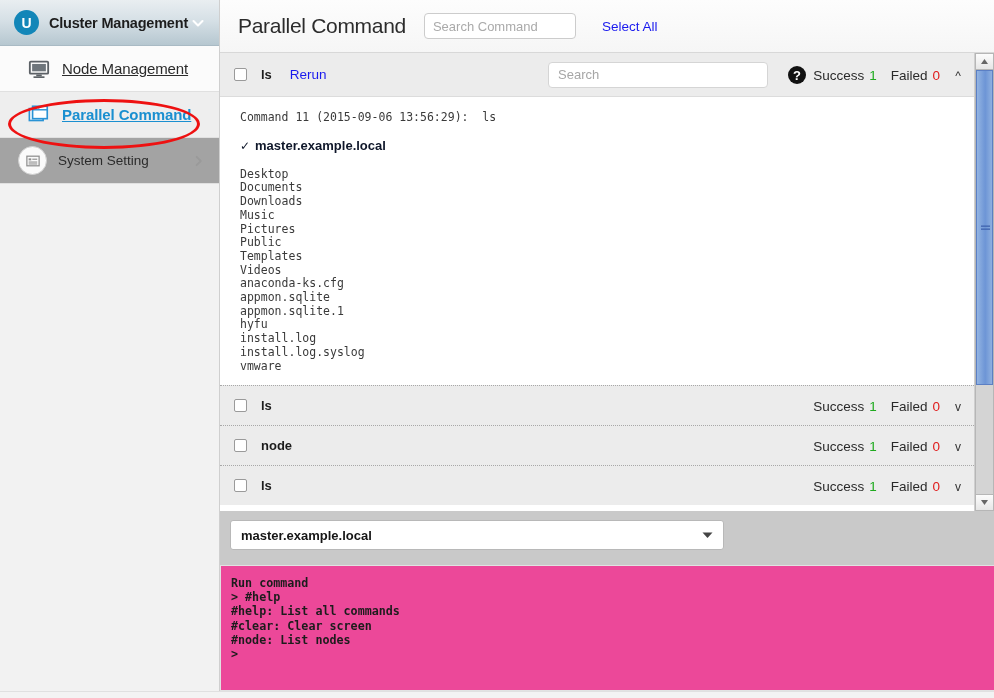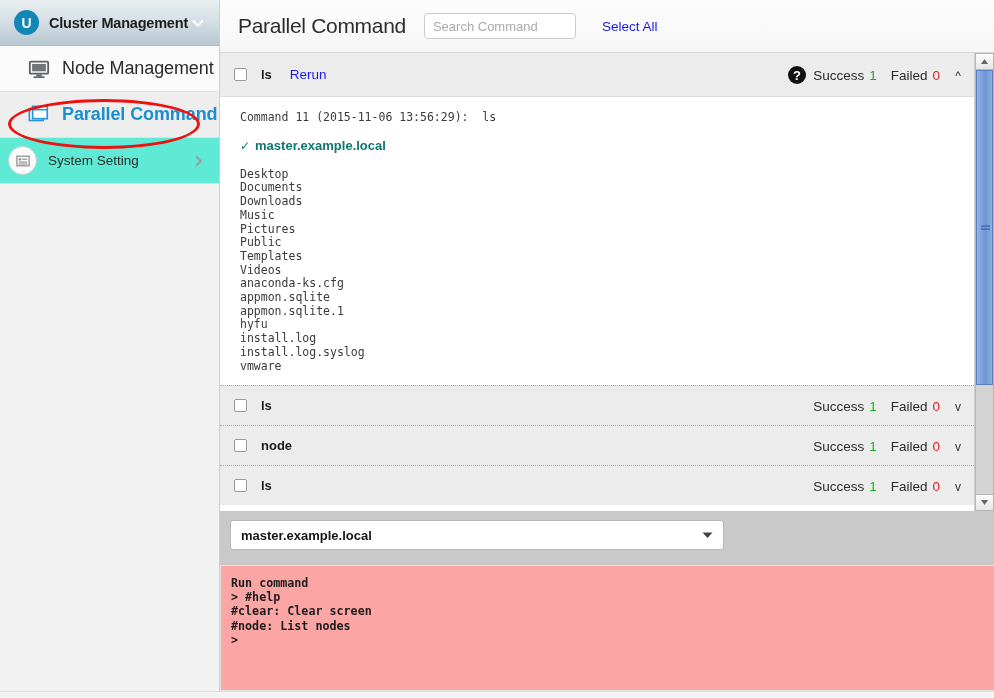"Node Management" .nav-label { font-size: 18px -> 15px; text-decoration: none -> underline }
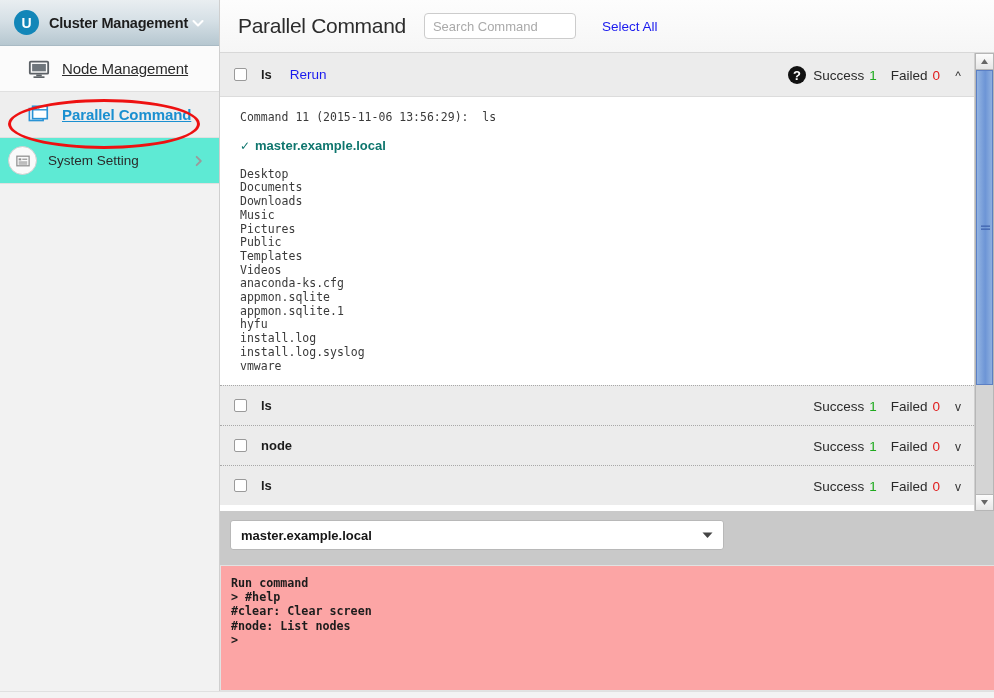"Search" input.row-search { html: none -> <input> }
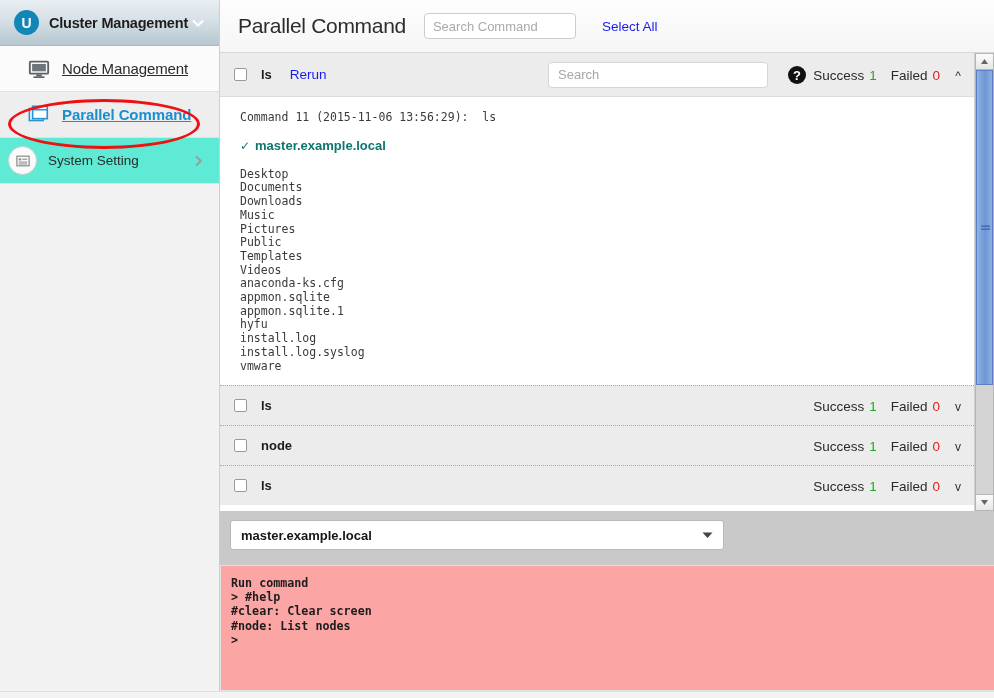"Command 11 (2015-11-06 13:56:29): ls" div.mono { text: 2015-11-06 -> 2015-09-06 }
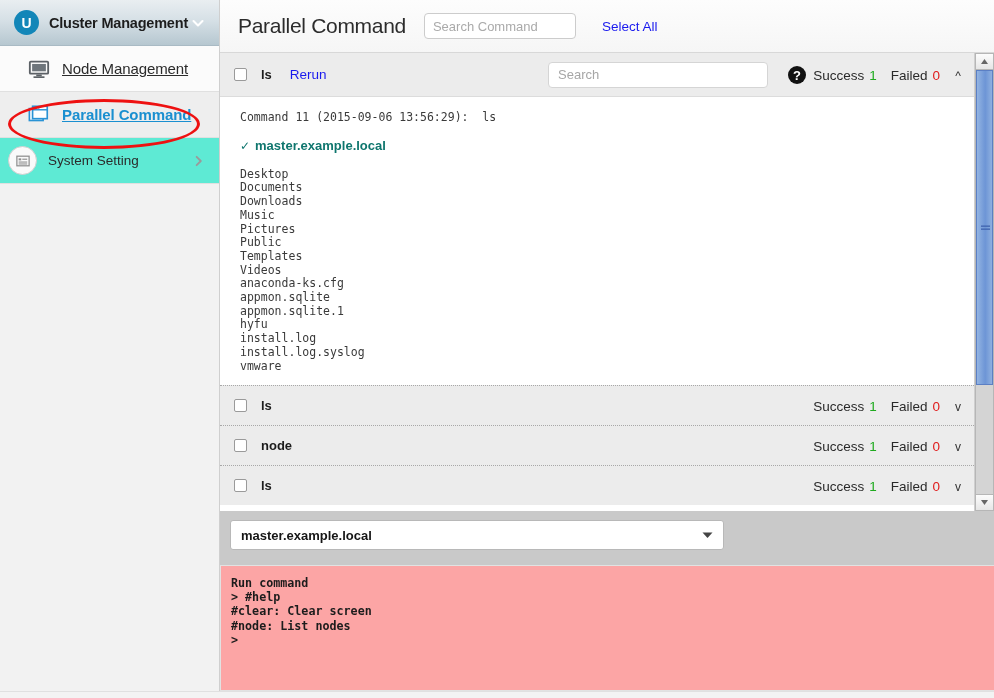"✓ master.example.local" .host-line { color: #0f766e -> #0f172a }
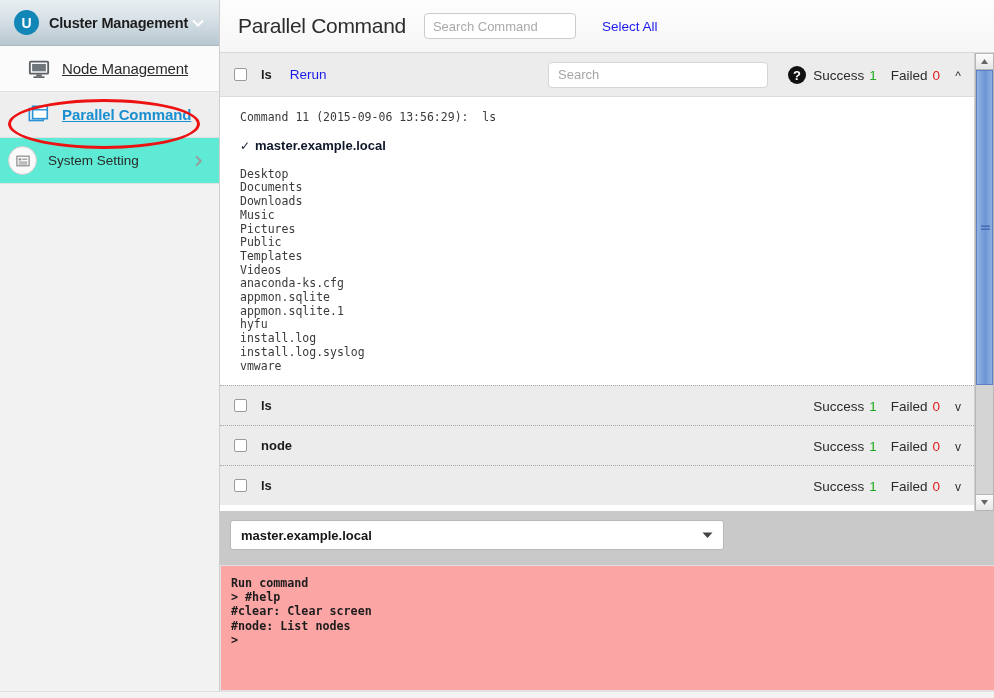"System Setting" .nav-sys { background: #5eead4 -> #a3a3a3; padding-left: 8px -> 18px }
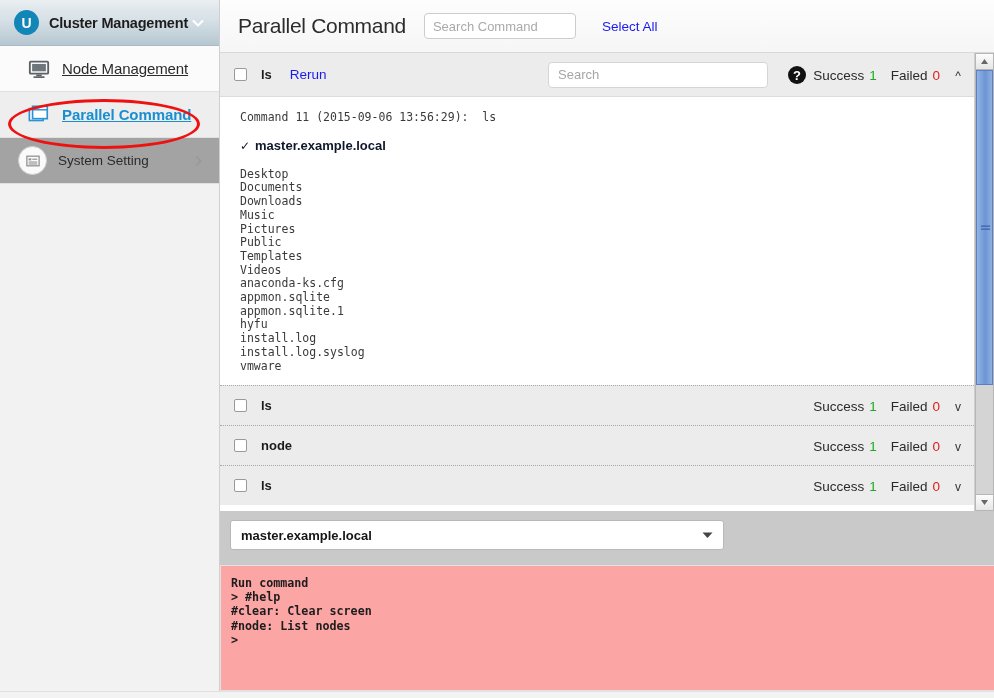"Run command" .terminal { background: #fca5a5 -> #ec4899 }
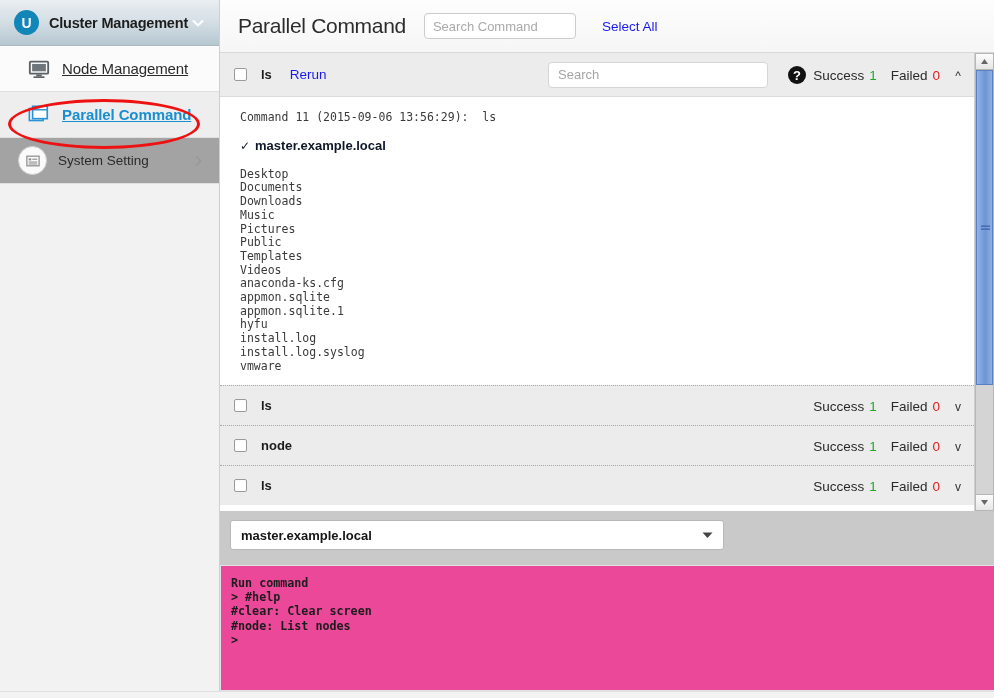"#help: List all commands" div.term-line { html: none -> <div>#help: List all commands</div> }
